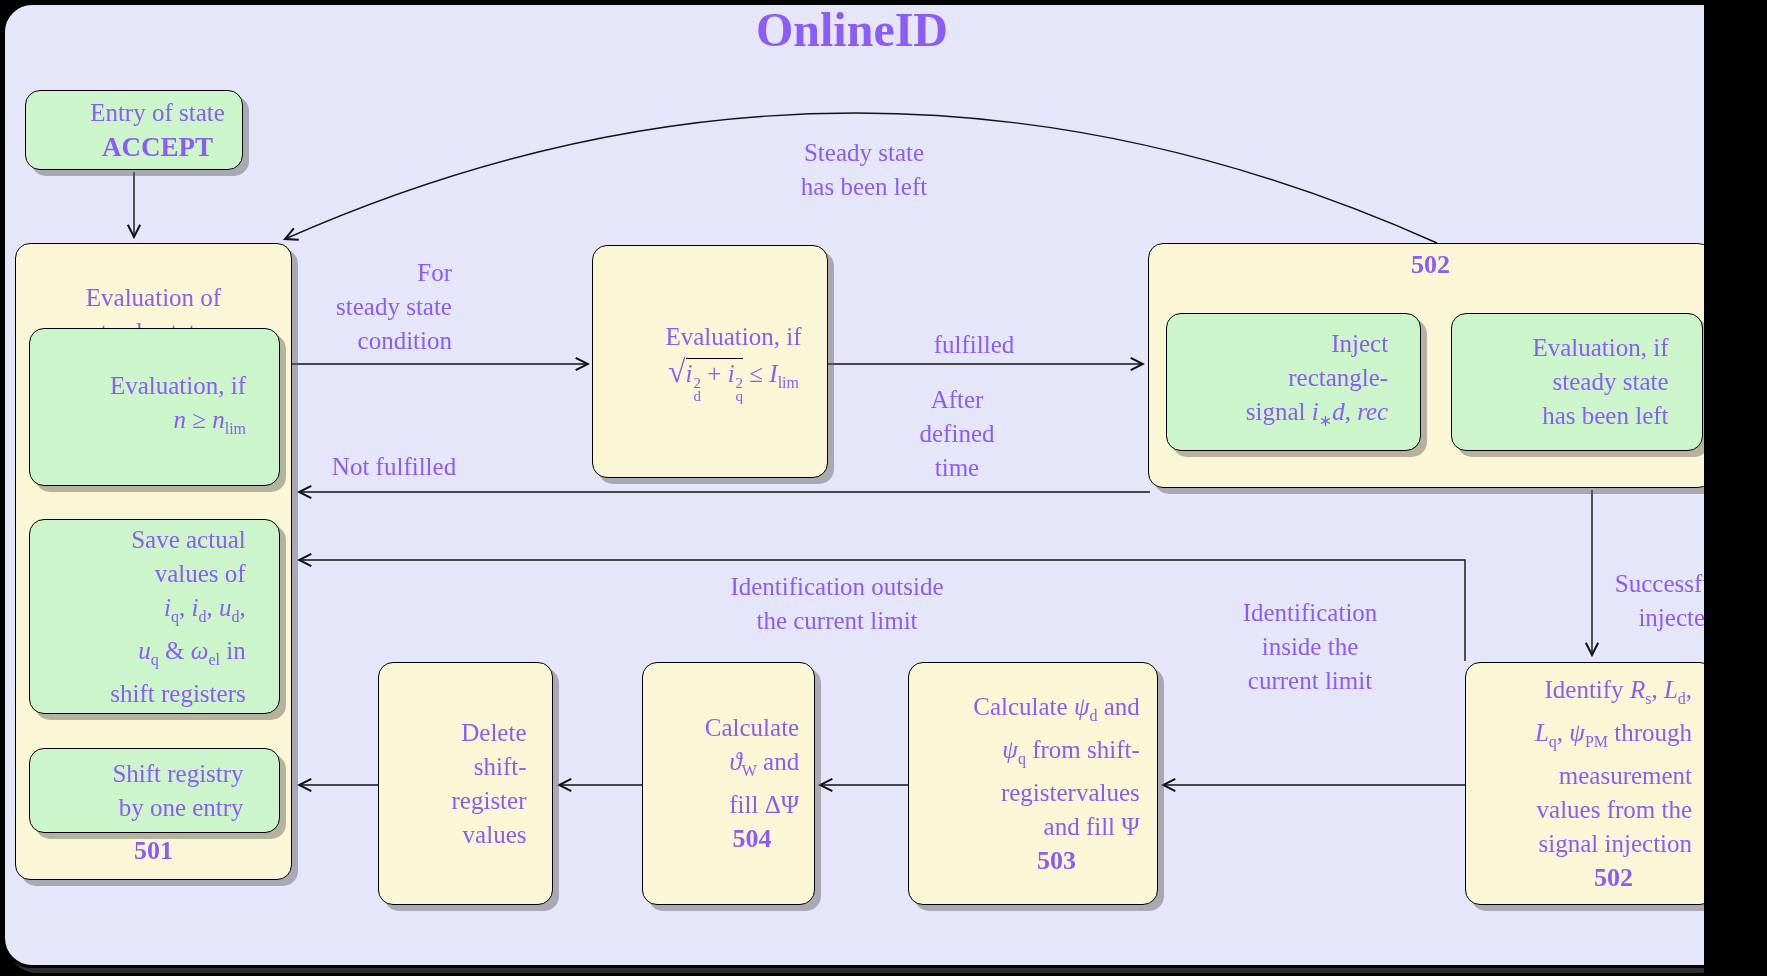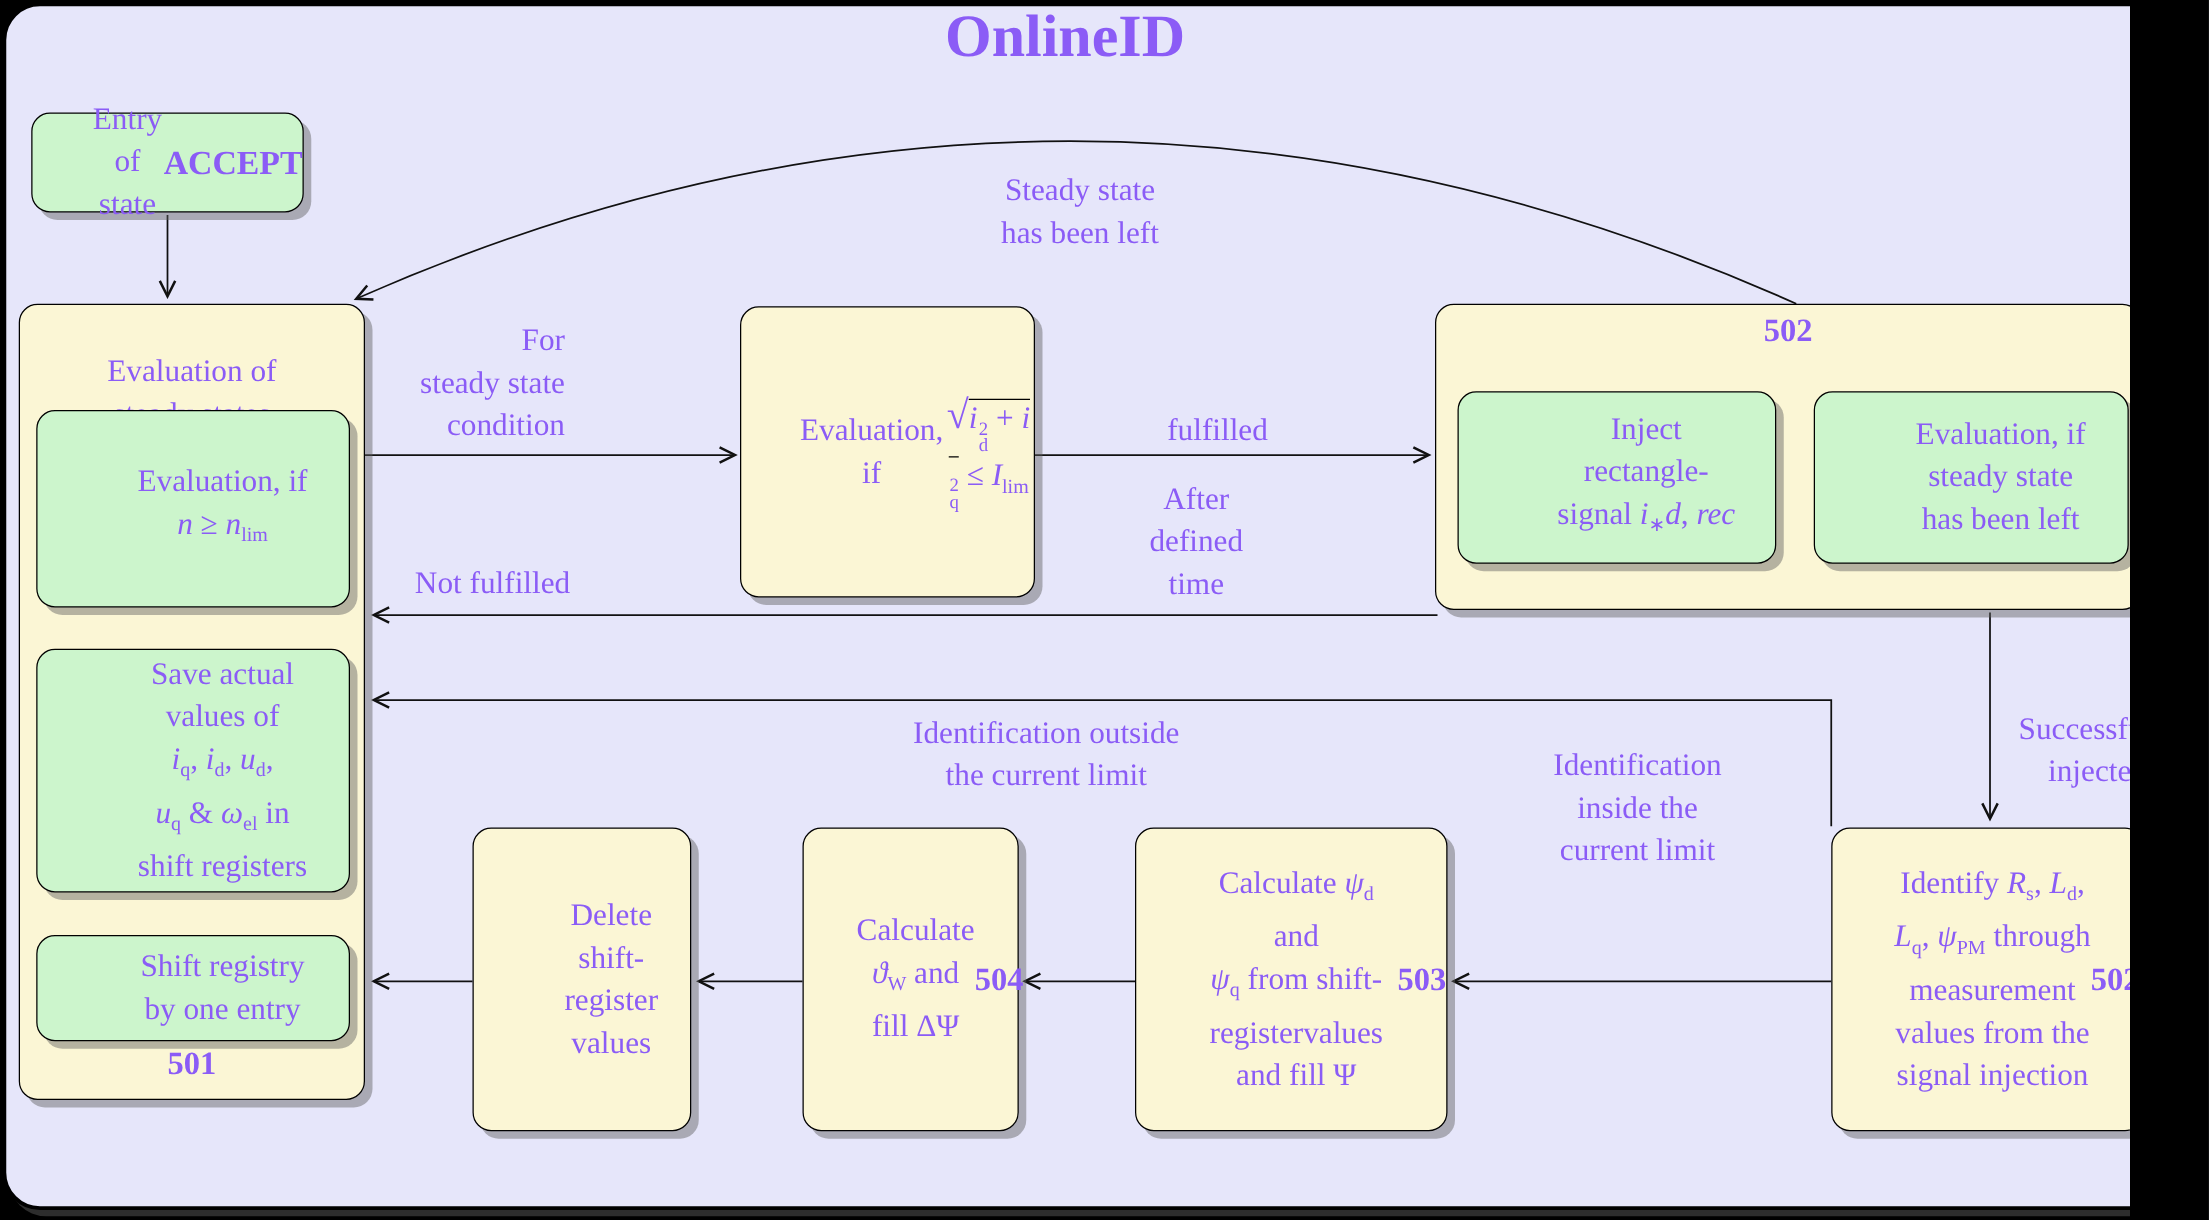"Entry of state" .node { flex-direction: row -> column; text-align: center -> right }
